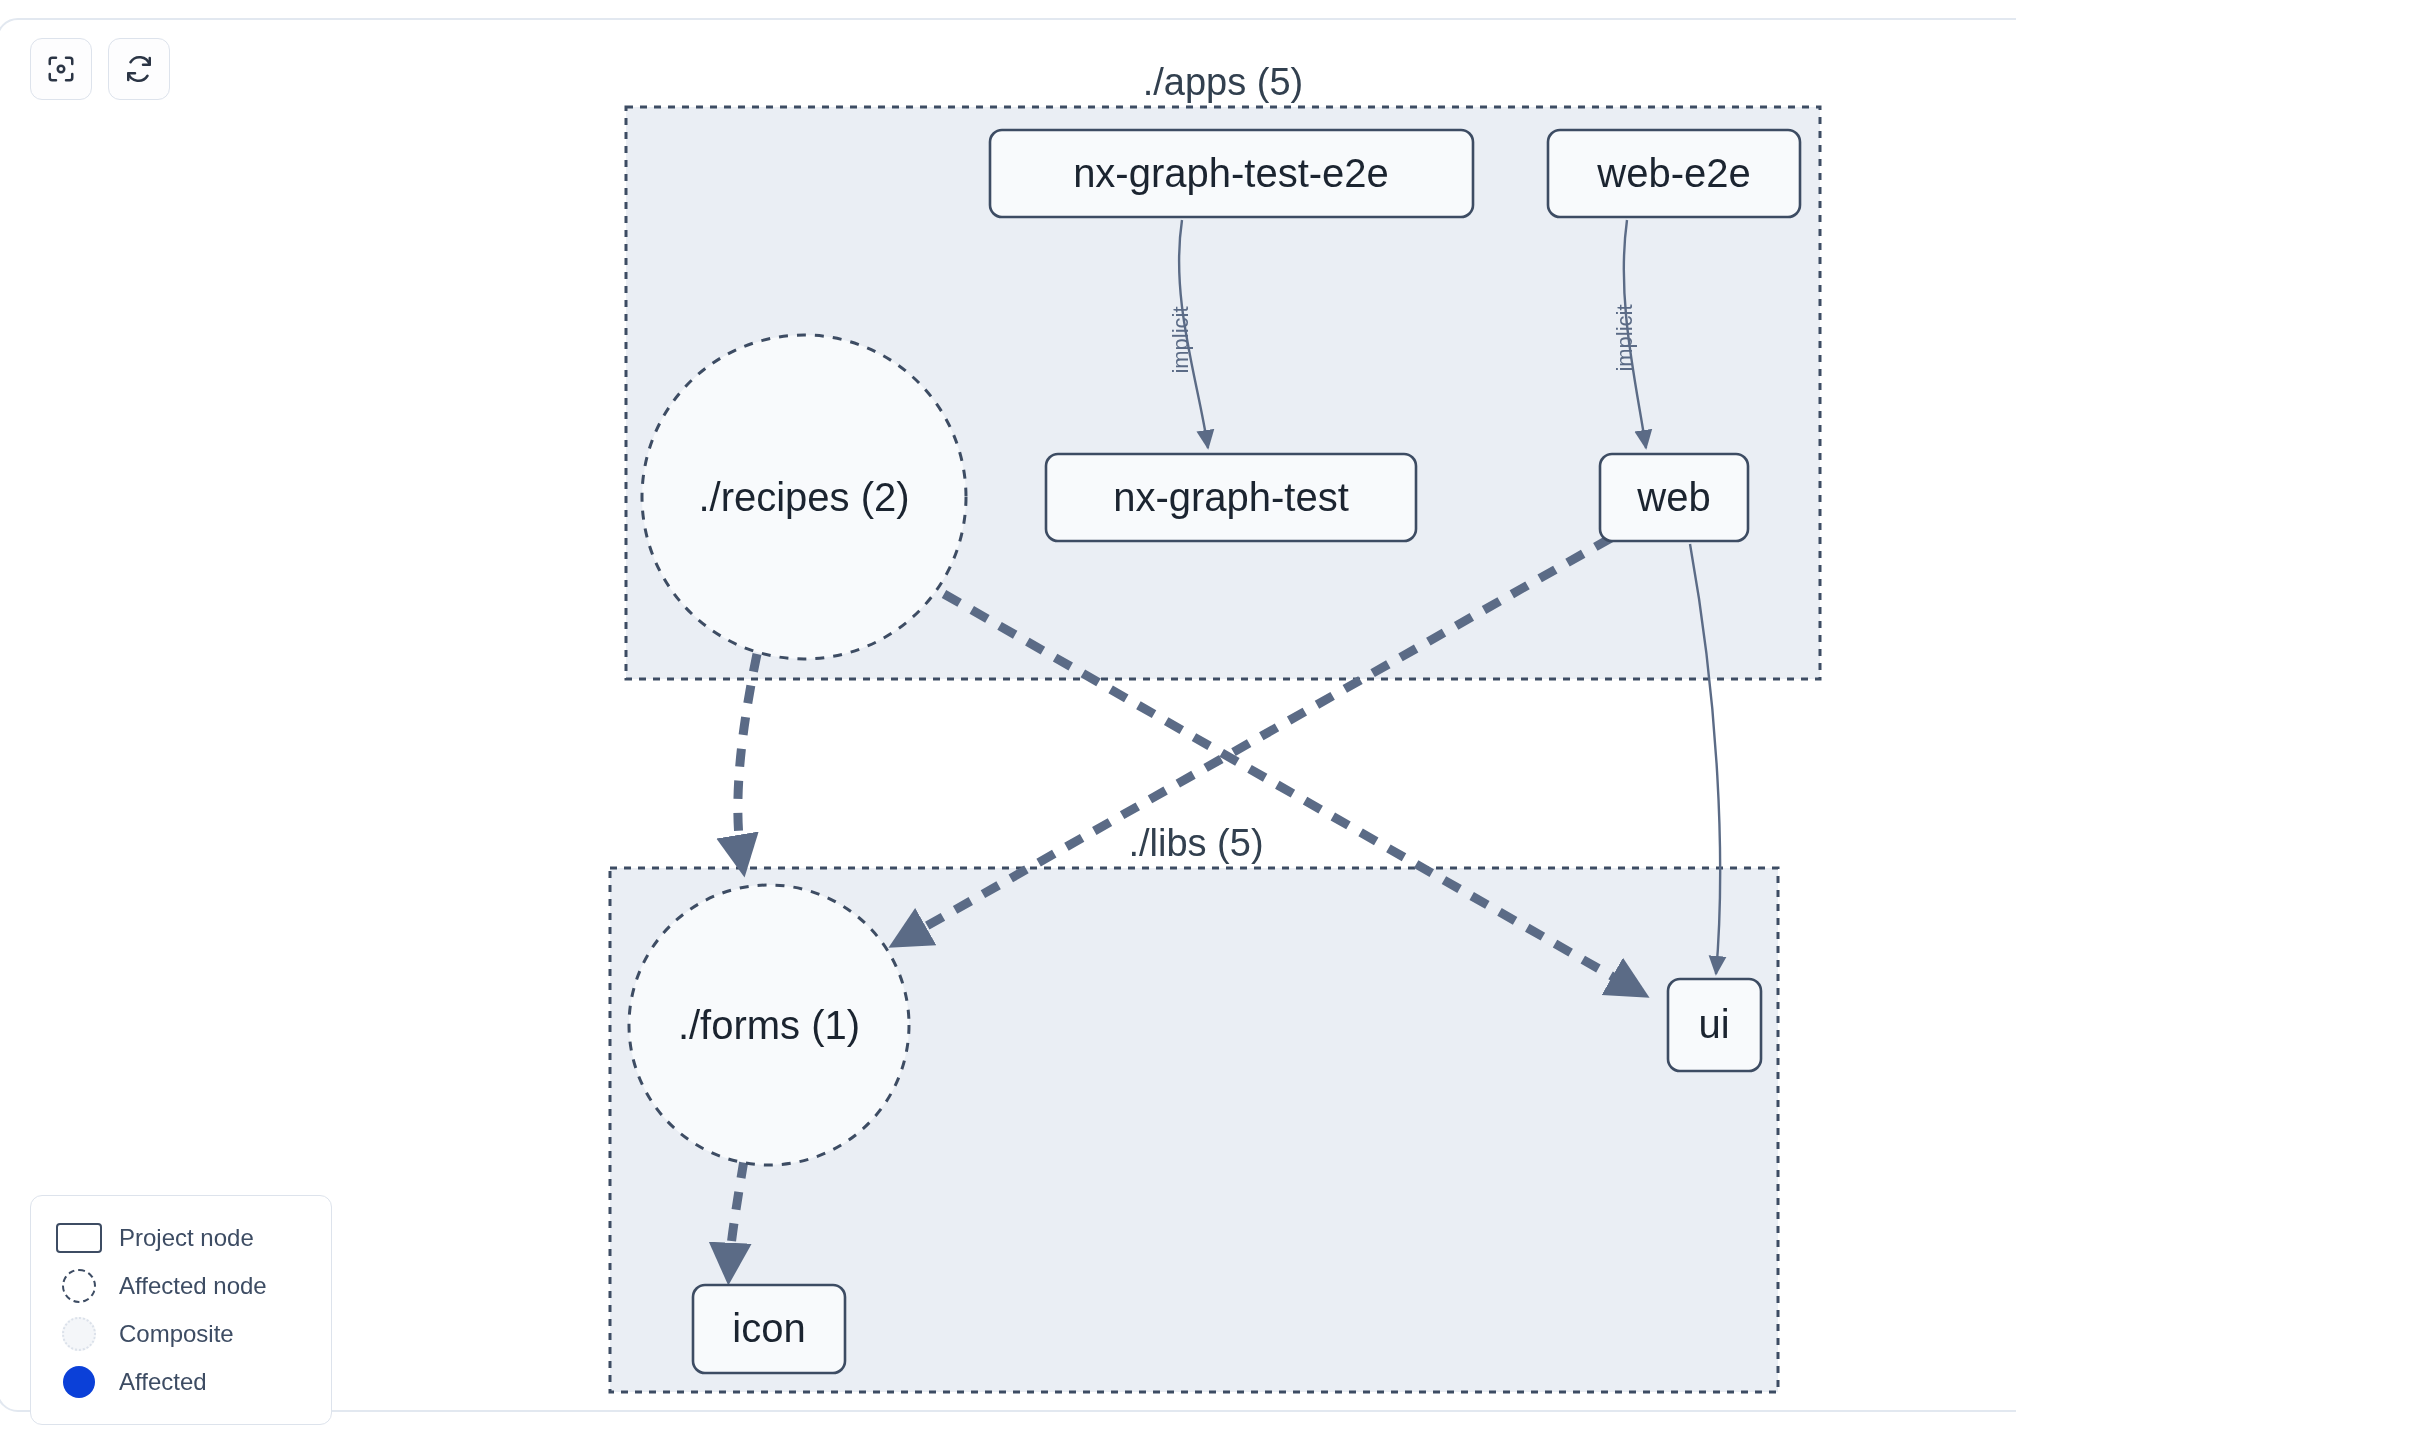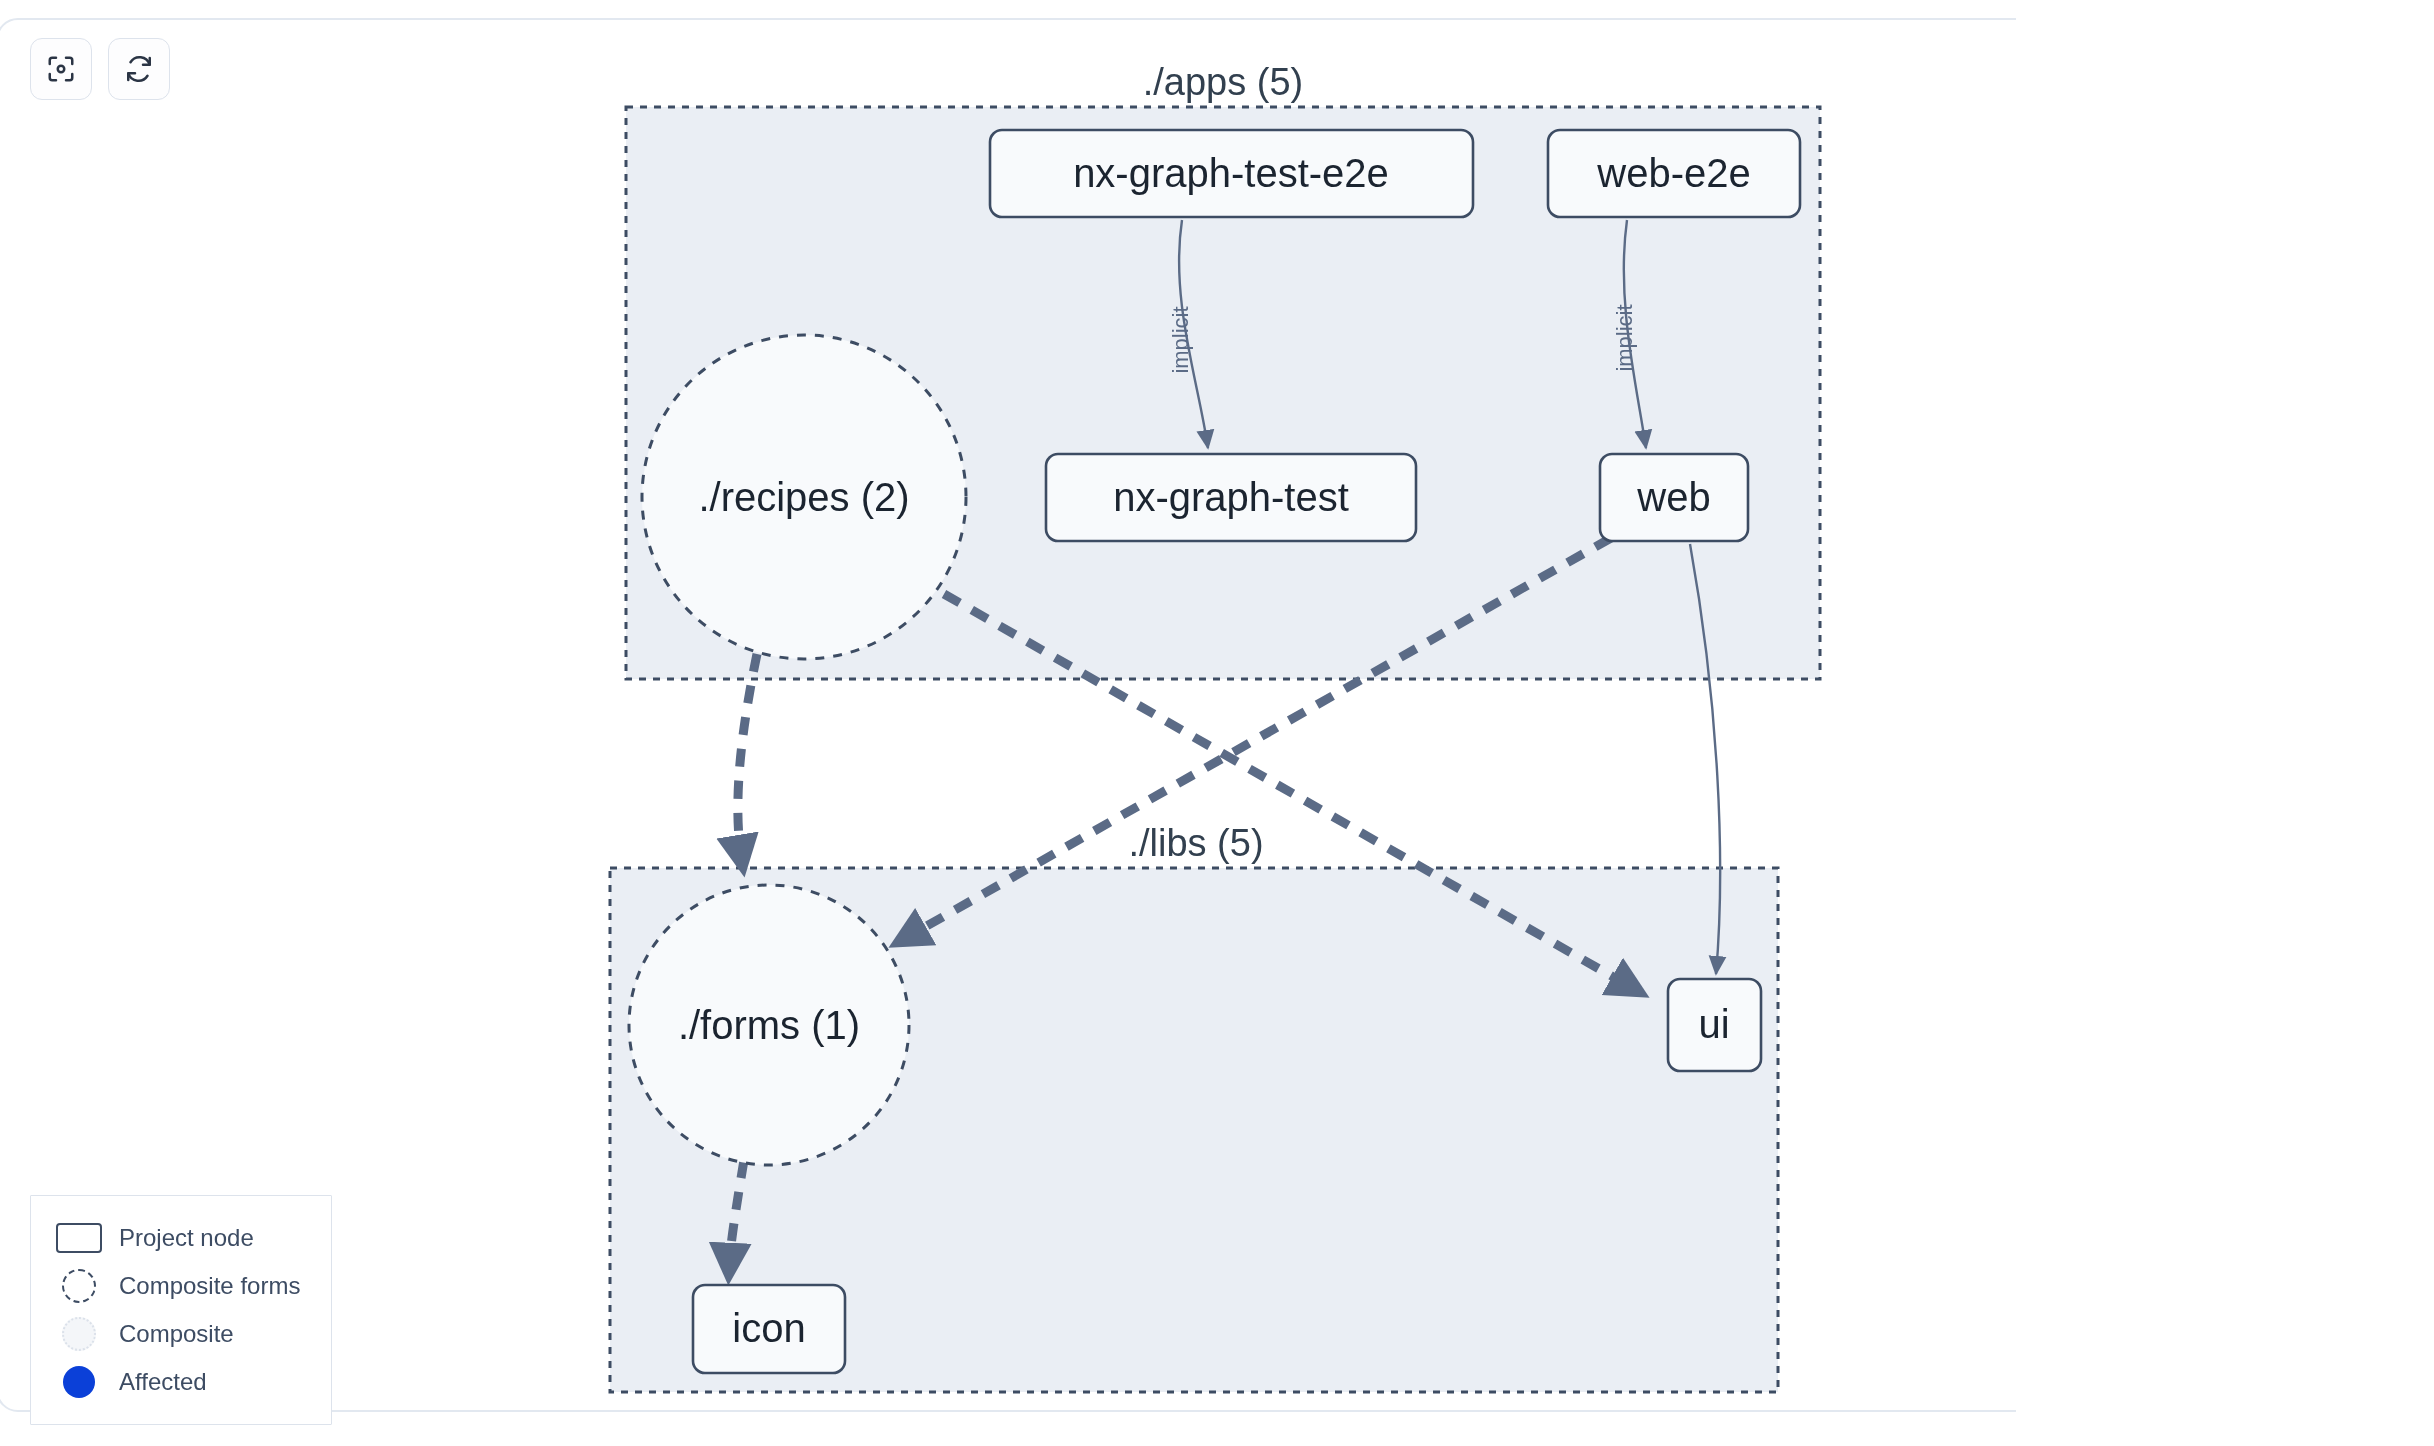"Project node" #legend { border-radius: 1px -> 12px }
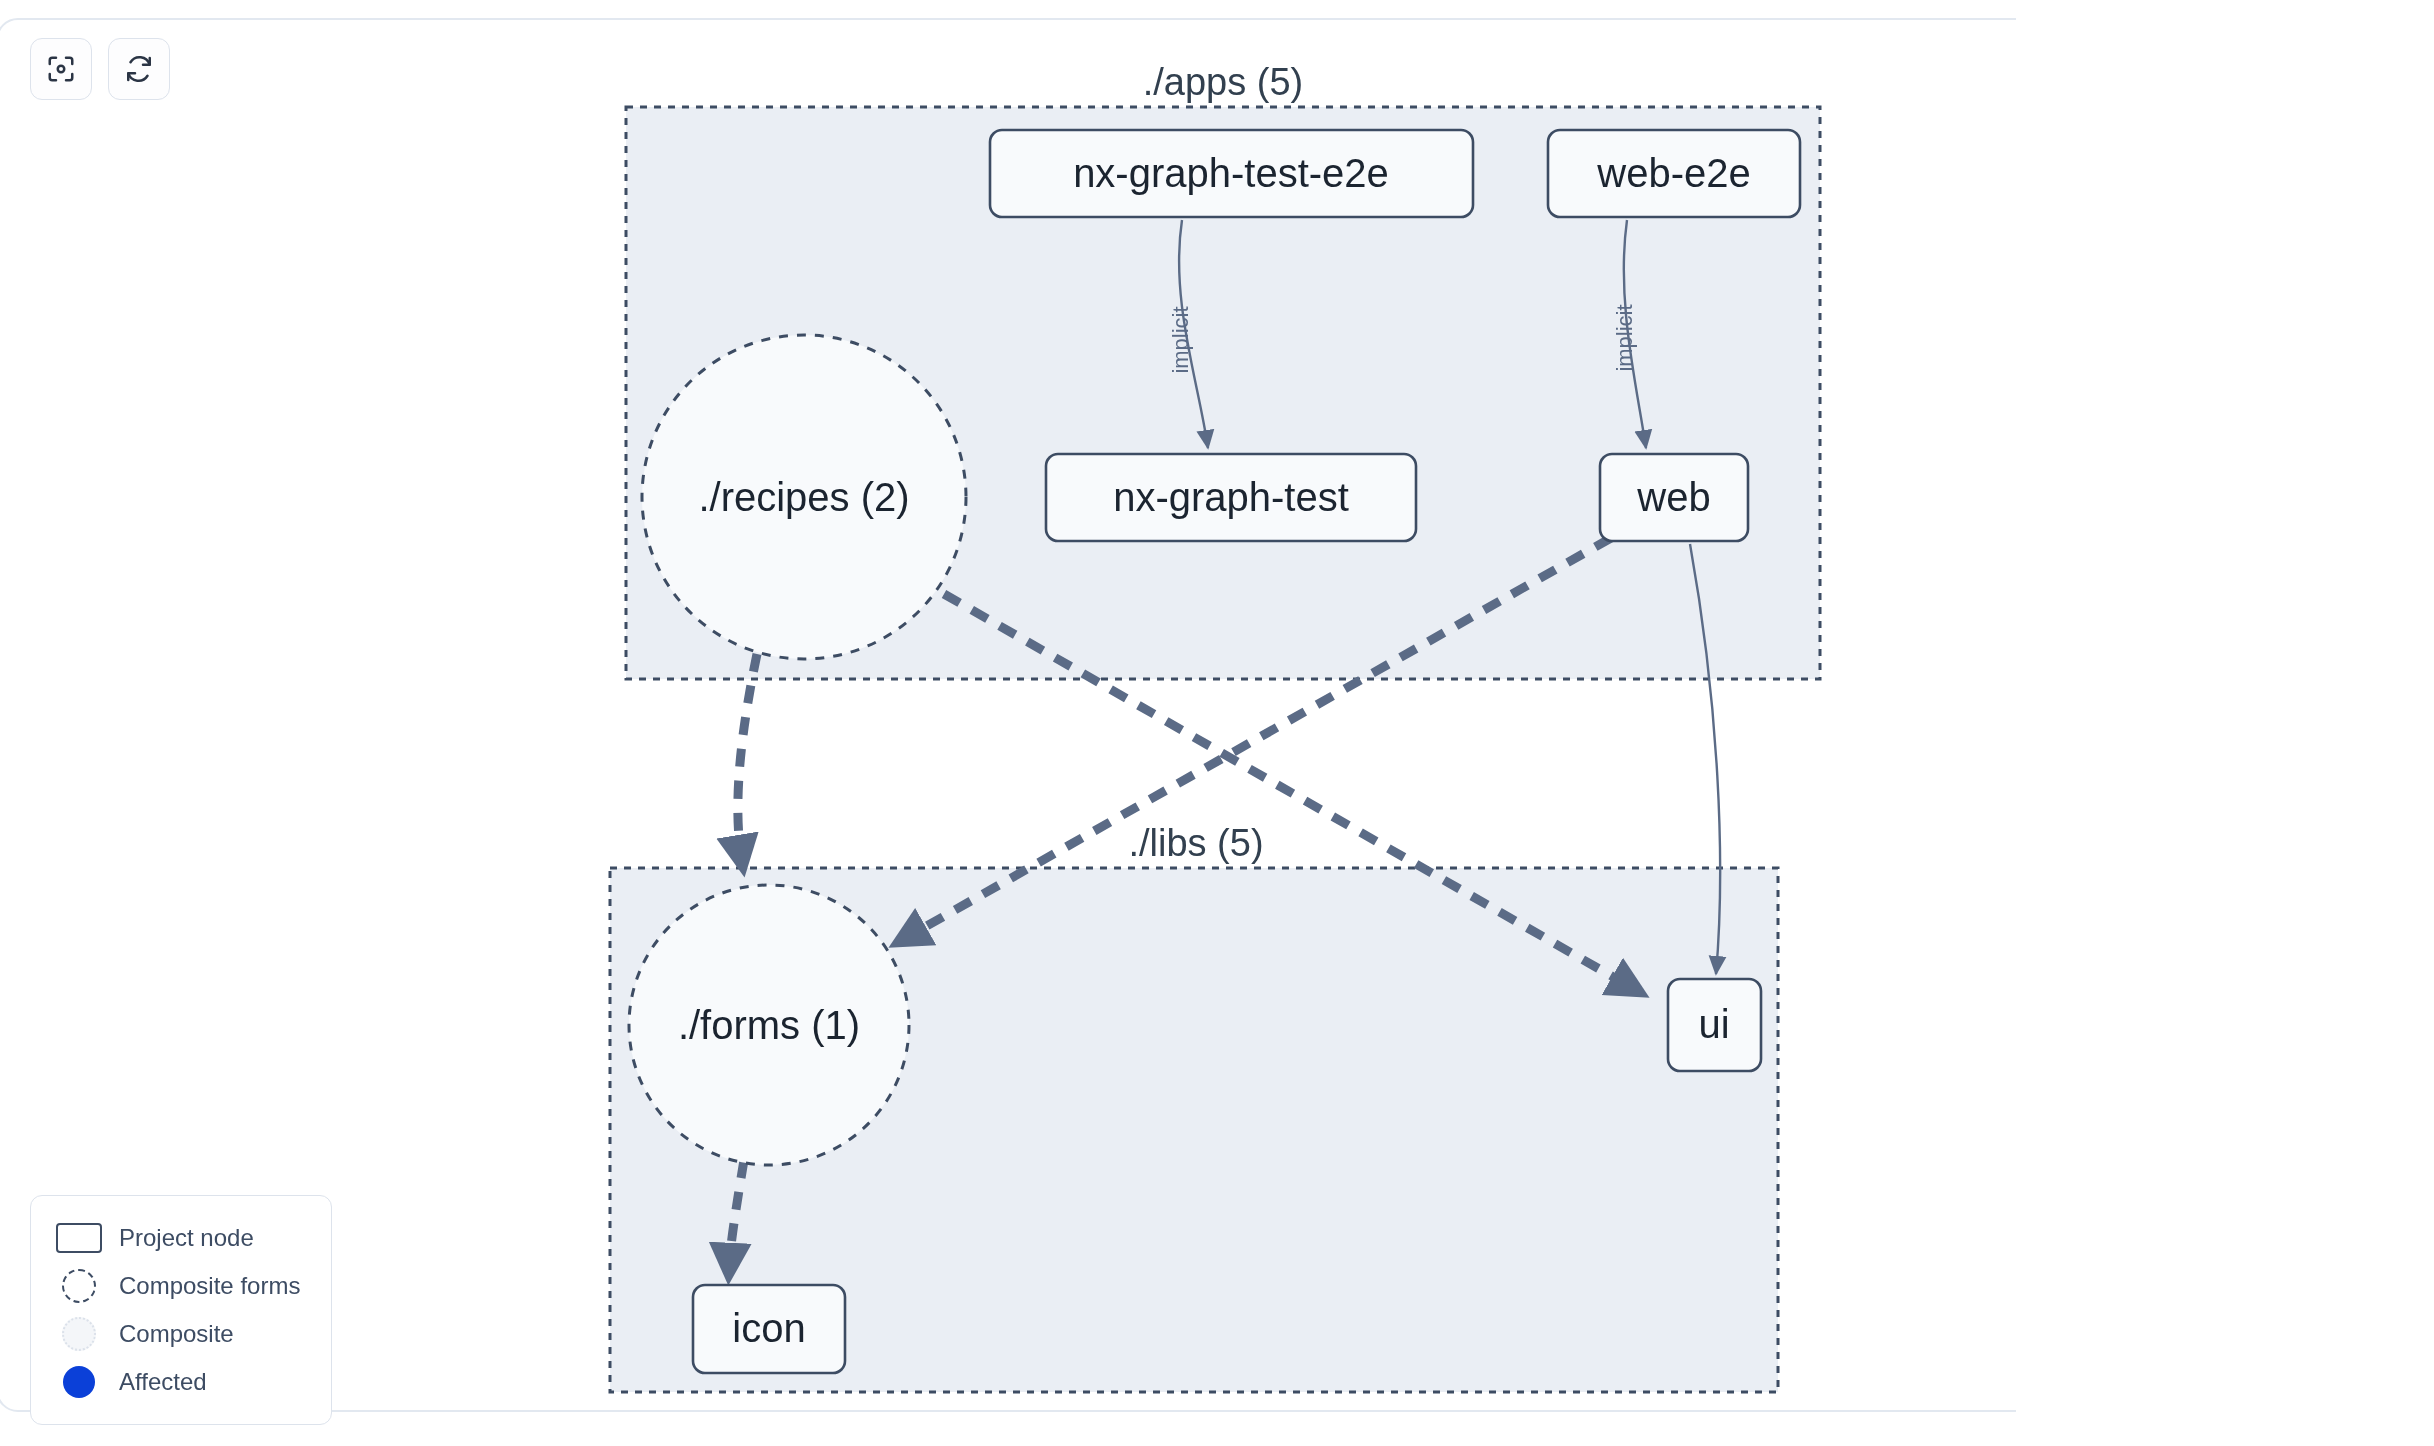"Composite forms" span.legend-text { text: Composite forms -> Affected node }
